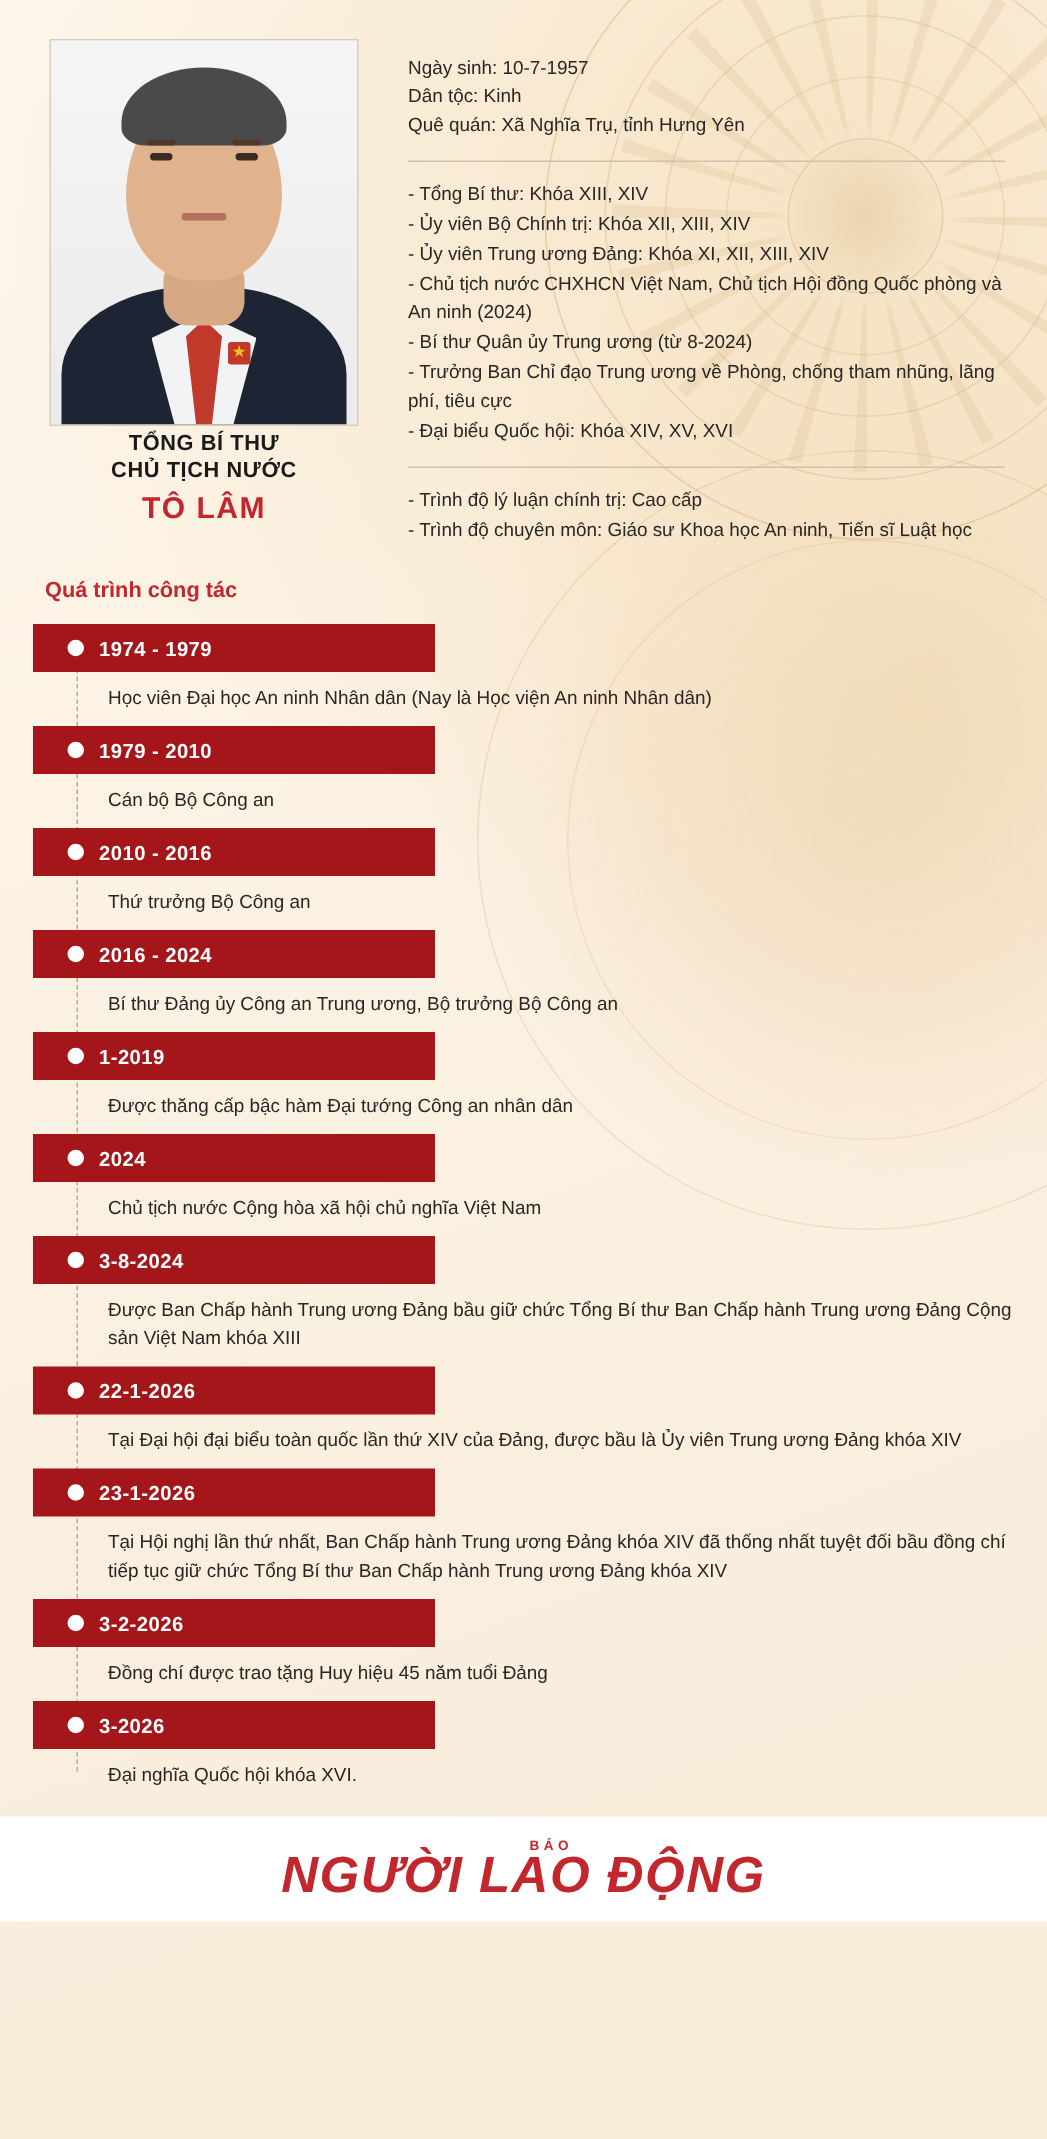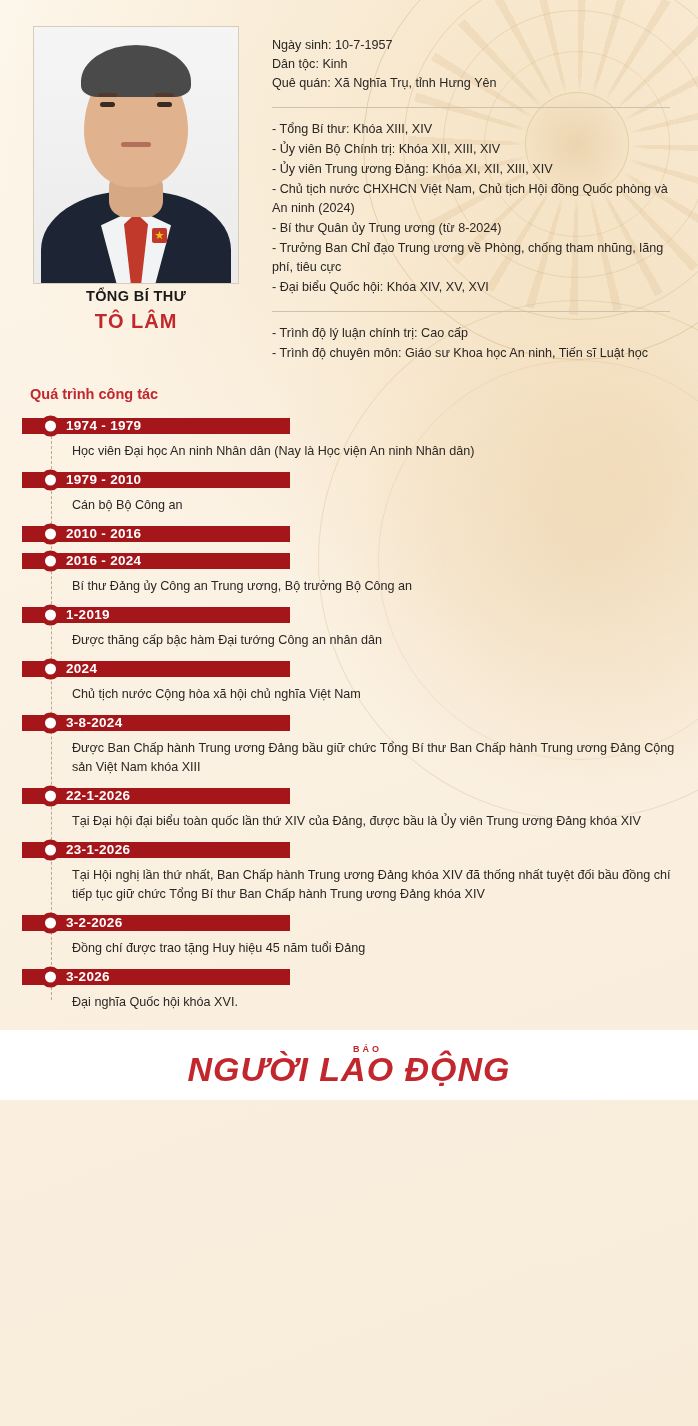"CHỦ TỊCH NƯỚC" div.name-title { html: none -> <div>CHỦ TỊCH NƯỚC</div> }
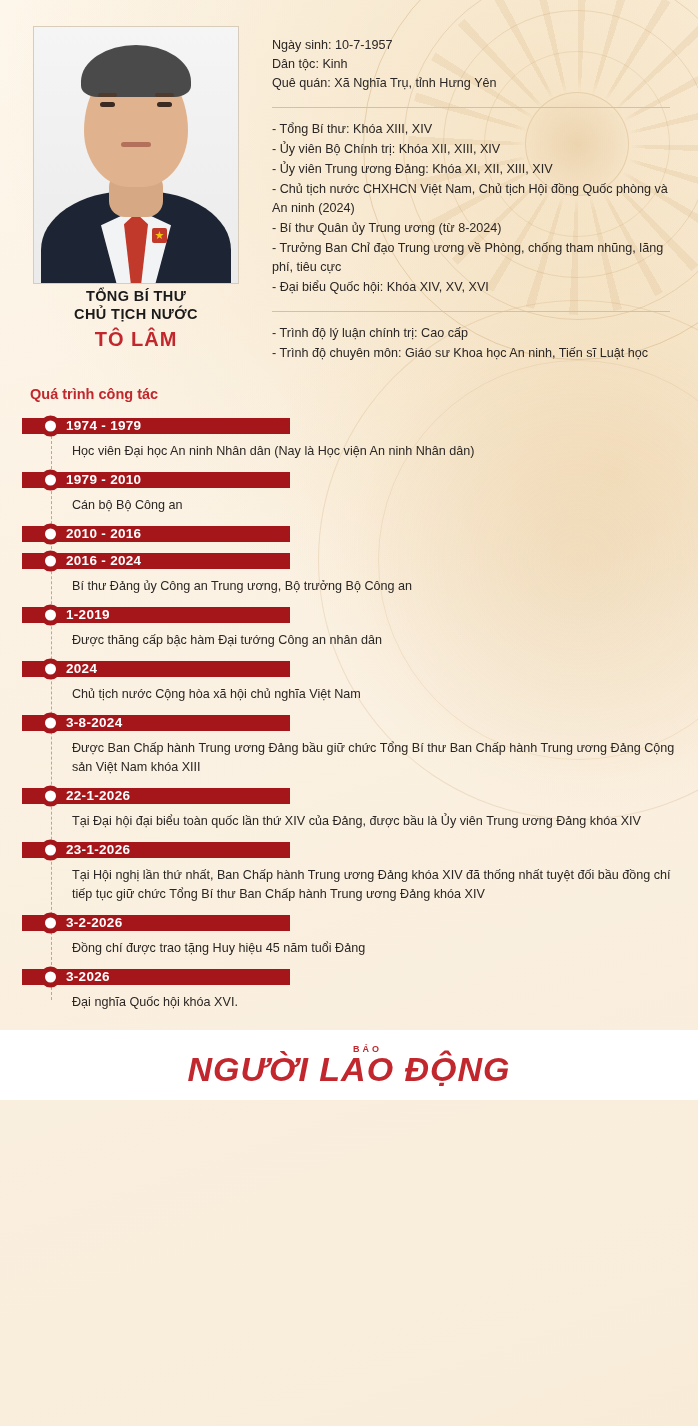"1974 - 1979" .tl-bar { height: 16px -> 32px }
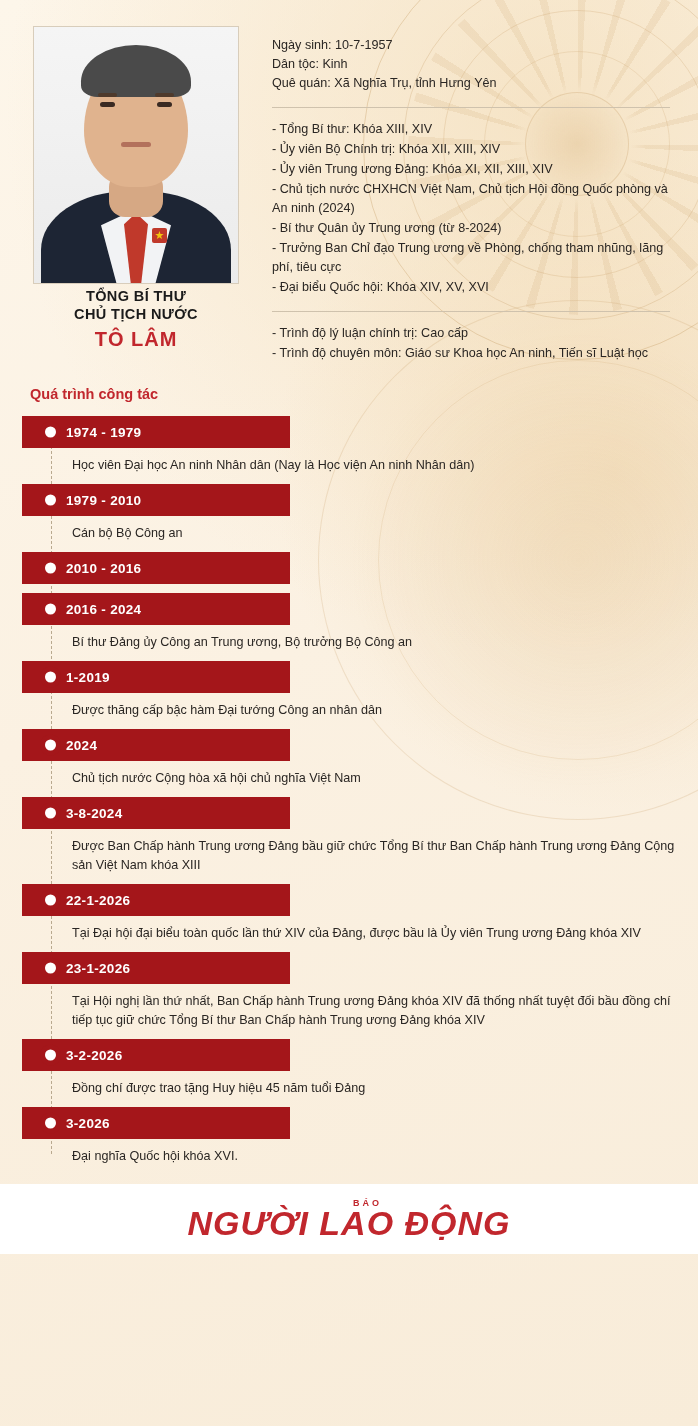"Thứ trưởng Bộ Công an" div.tl-desc { html: none -> <div>Thứ trưởng Bộ Công an</div> }
